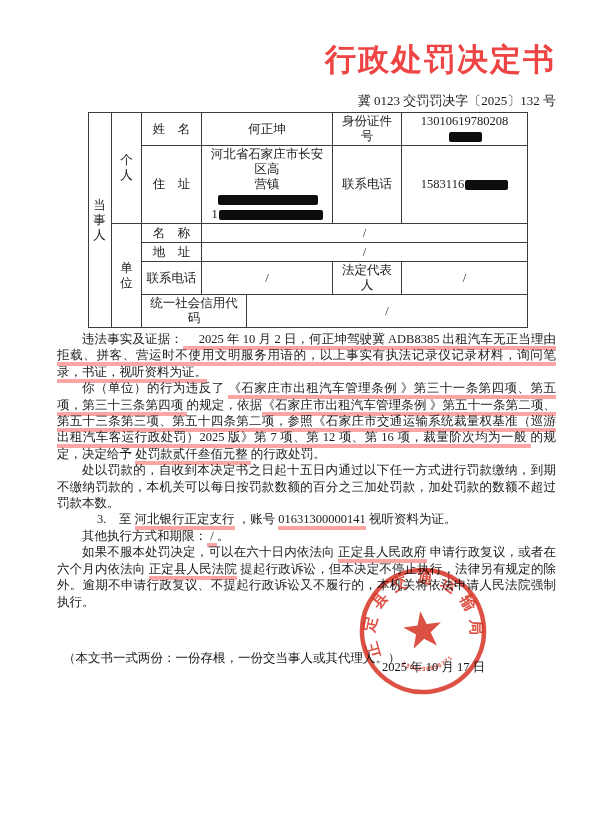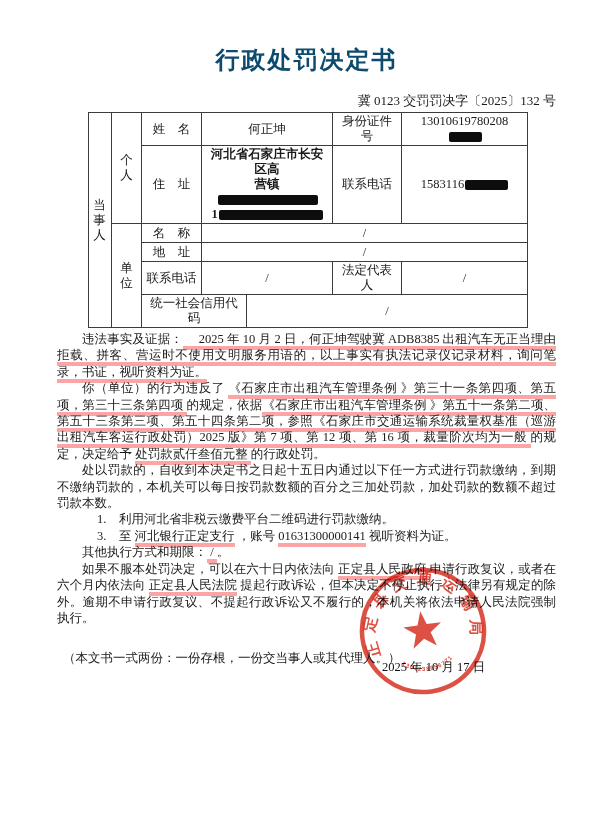"行政处罚决定书" .title { color: #0c4a6e -> #ef4444; font-size: 24px -> 31px; text-align: center -> right }
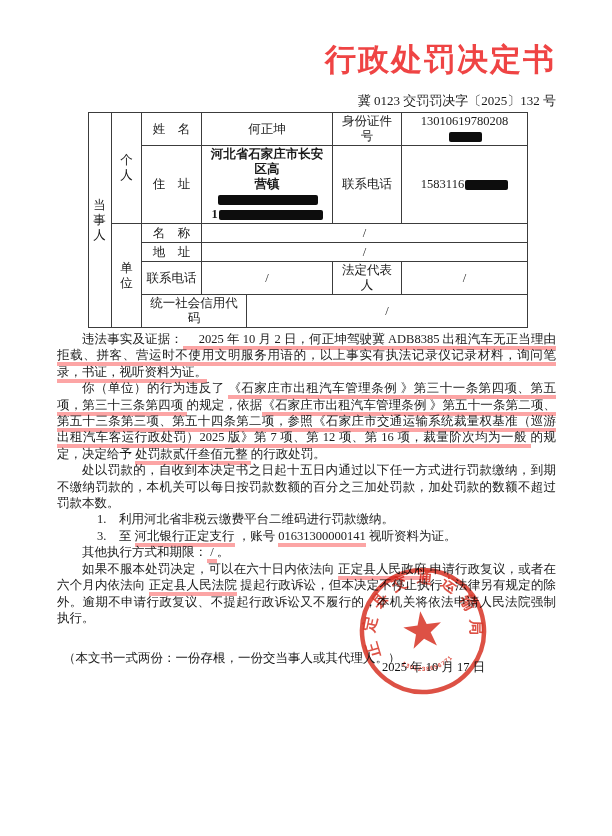"河北省石家庄市长安区高" .addr { font-weight: bold -> none }
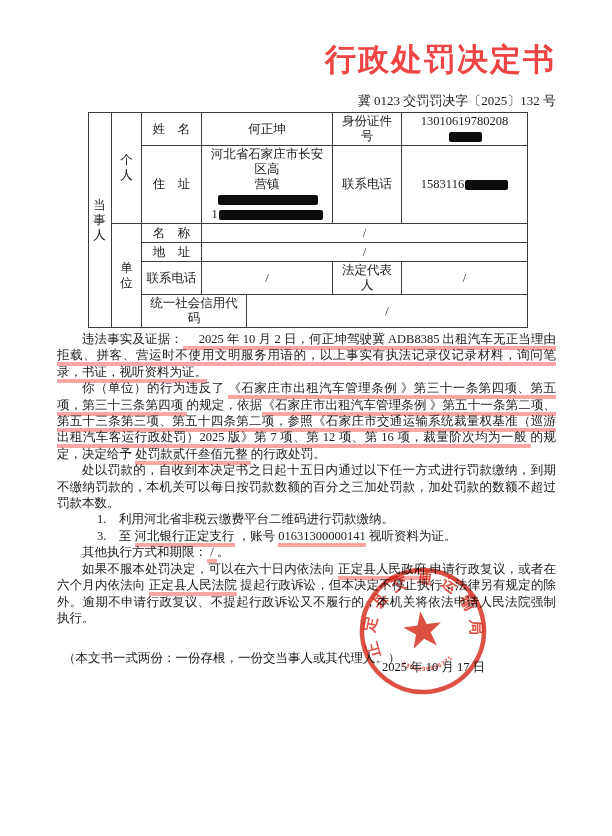"1. 利用河北省非税云缴费平台二维码进行罚款缴纳。" p.list { html: <p><span>1. 利用河北省非税云缴费平台二维码进行罚款缴纳。</span></p> -> none }
